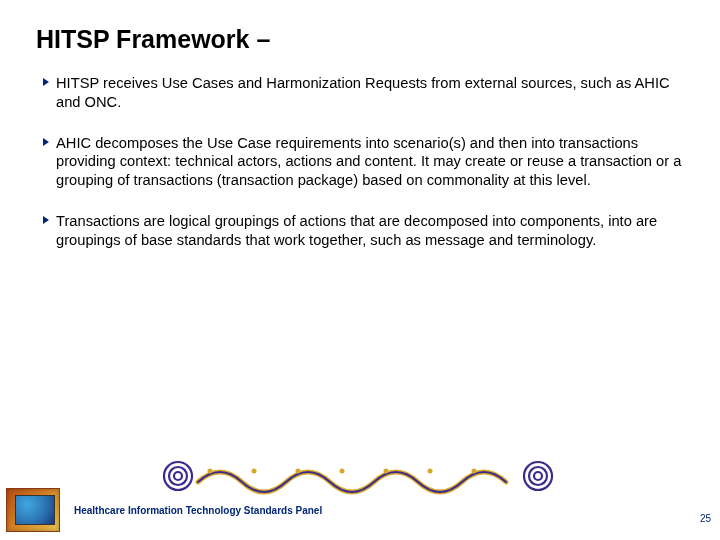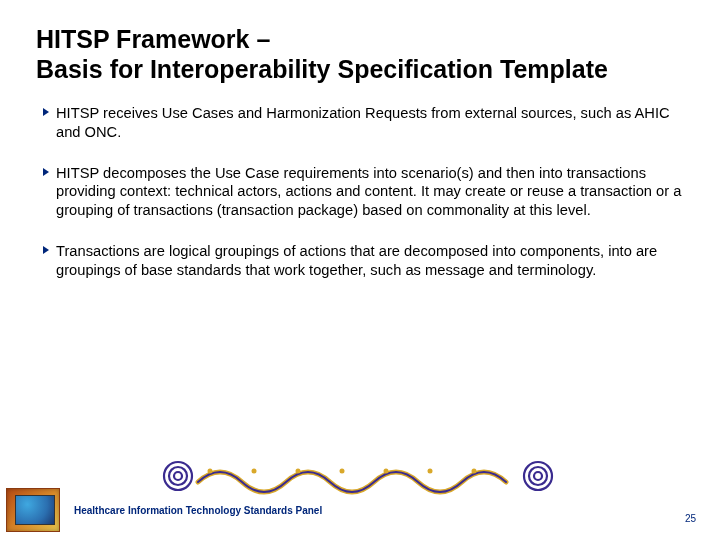"Basis for Interoperability Specification" span { html: <span>Basis for Interoperability Specification Template</span> -> none }
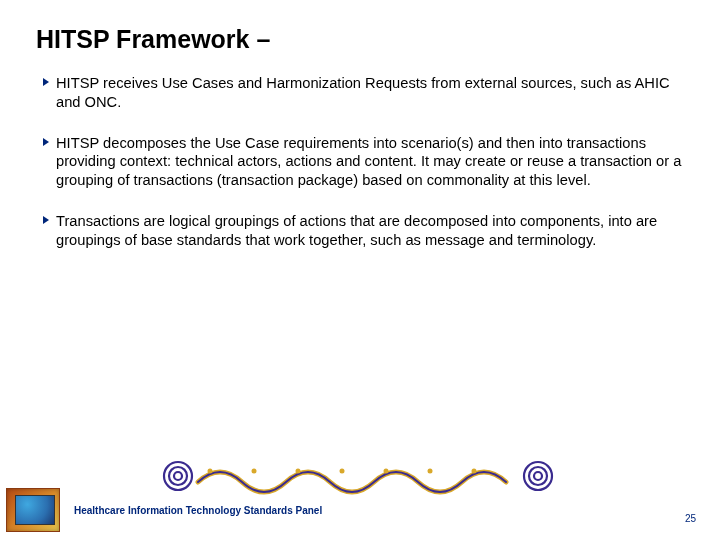"HITSP decomposes the Use Case" span { text: HITSP -> AHIC }
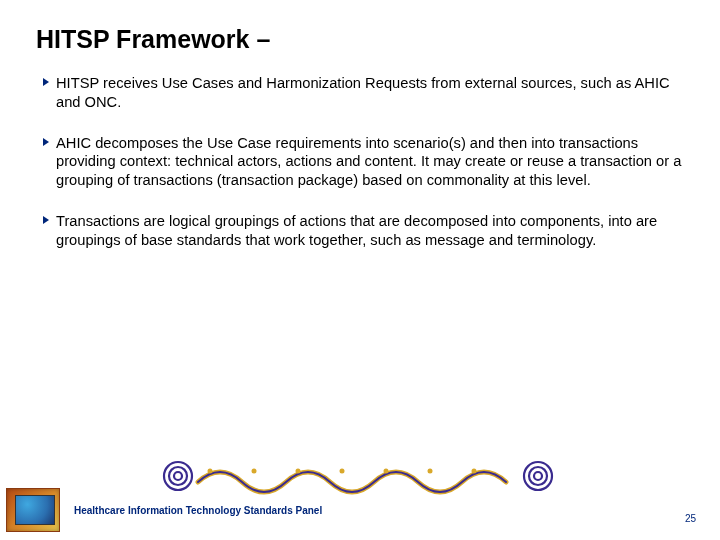"25" .pagenum { right: 24px -> 9px }
